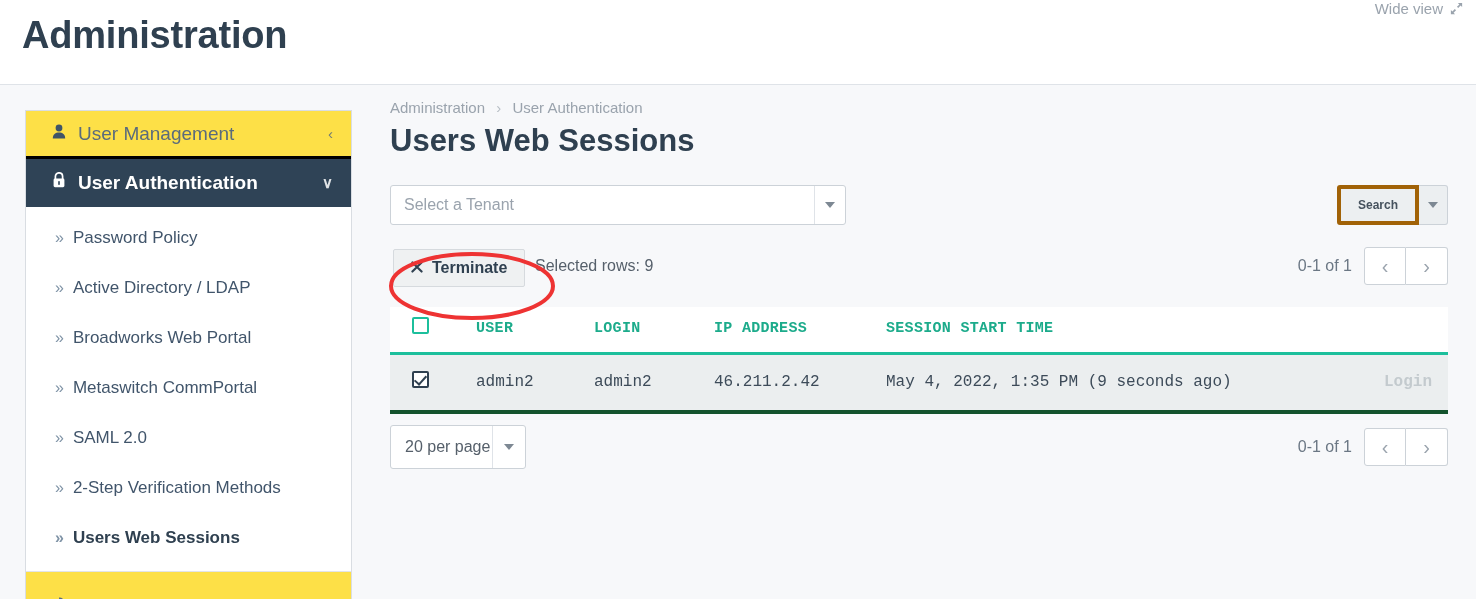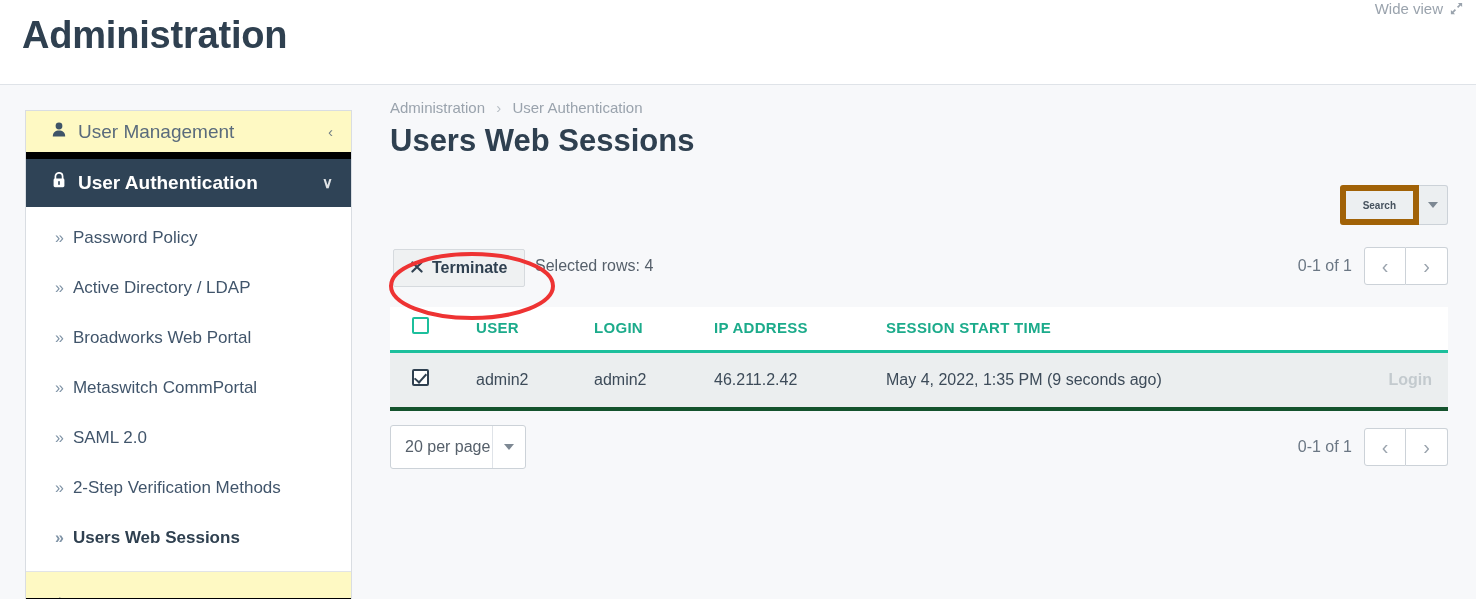"User Management" .side-group-head { background: #fef9c3 -> #fde047; border-bottom: 7px solid #000000 -> 3px solid #000000 }
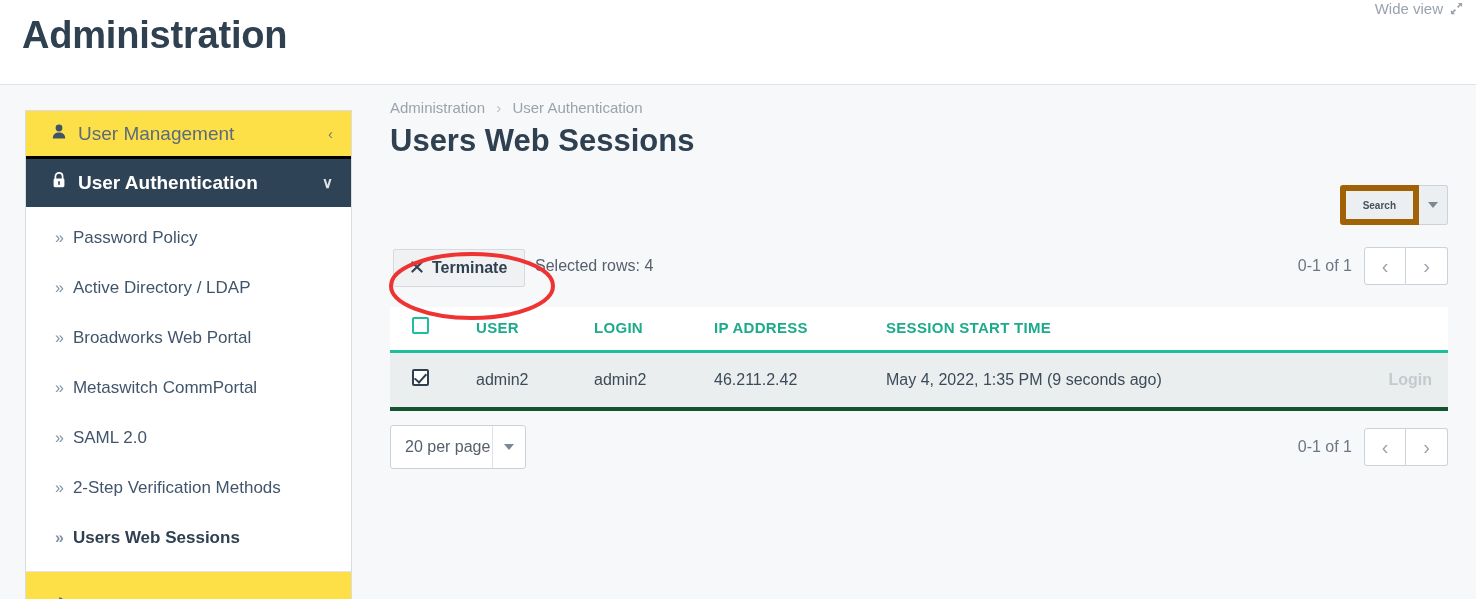"Select a Tenant" div.tenant-select { html: none -> <div> <span>Select a Tenant</span> <span> <i></i> </span> </div> }
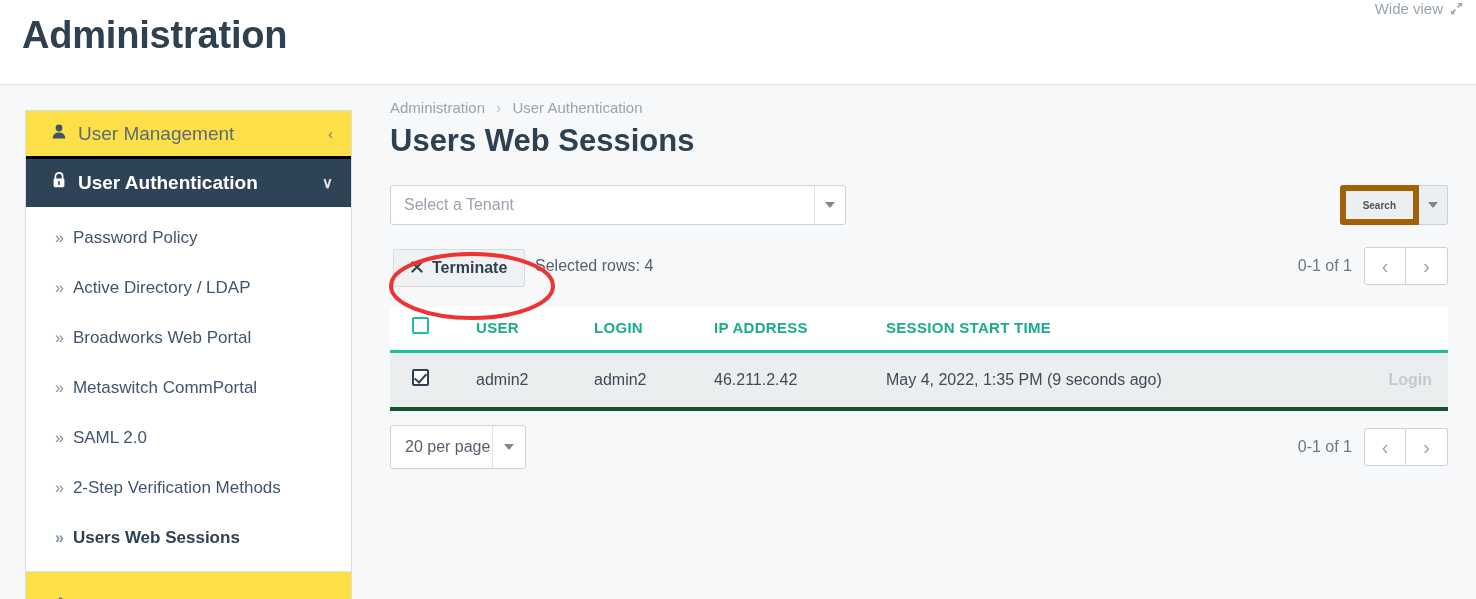"Search" .search-btn { border: 6px solid #a16207 -> 4px solid #a16207; font-size: 10px -> 12px }
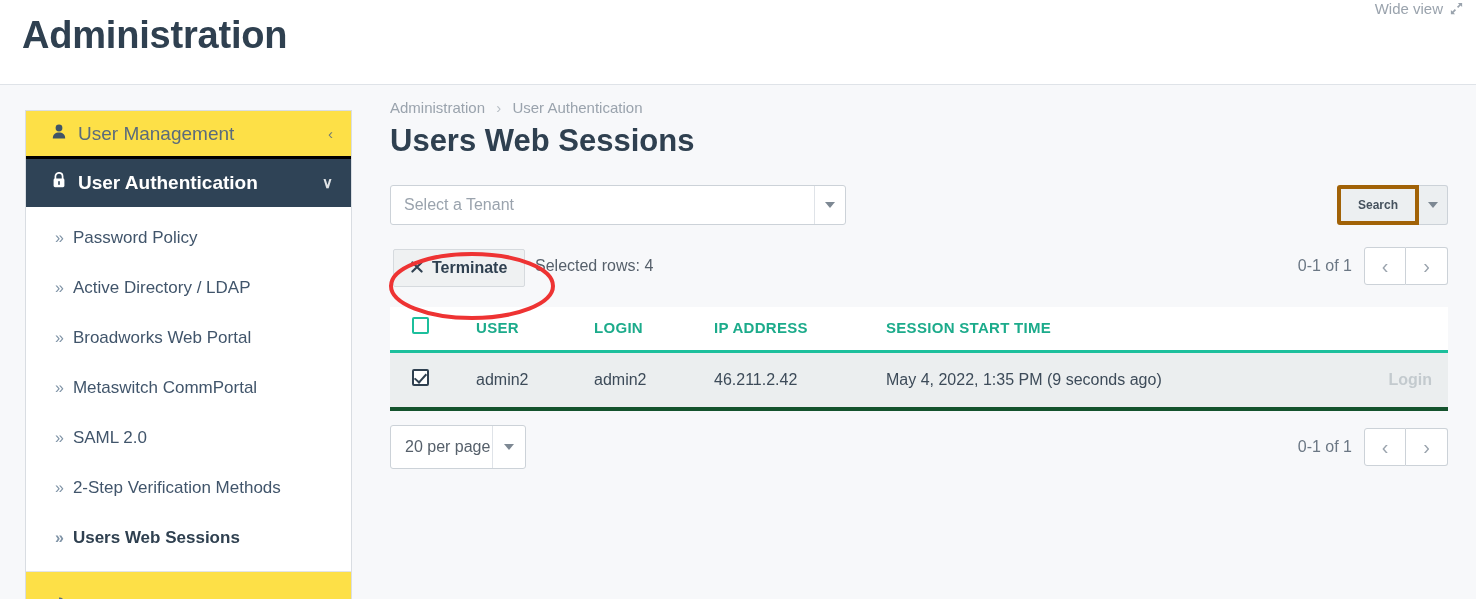"Selected rows: 4" div.selected-rows { text: 4 -> 9 }
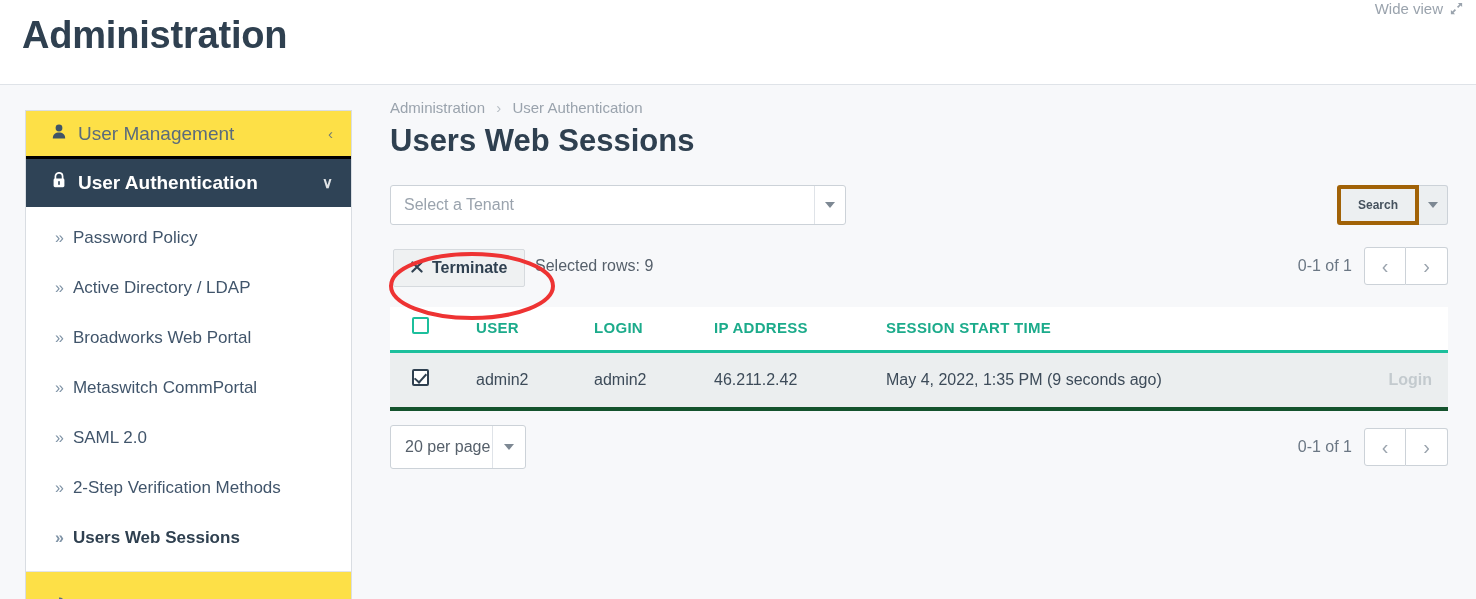"USER" table.grid { font-family: none -> Liberation Mono, monospace }
